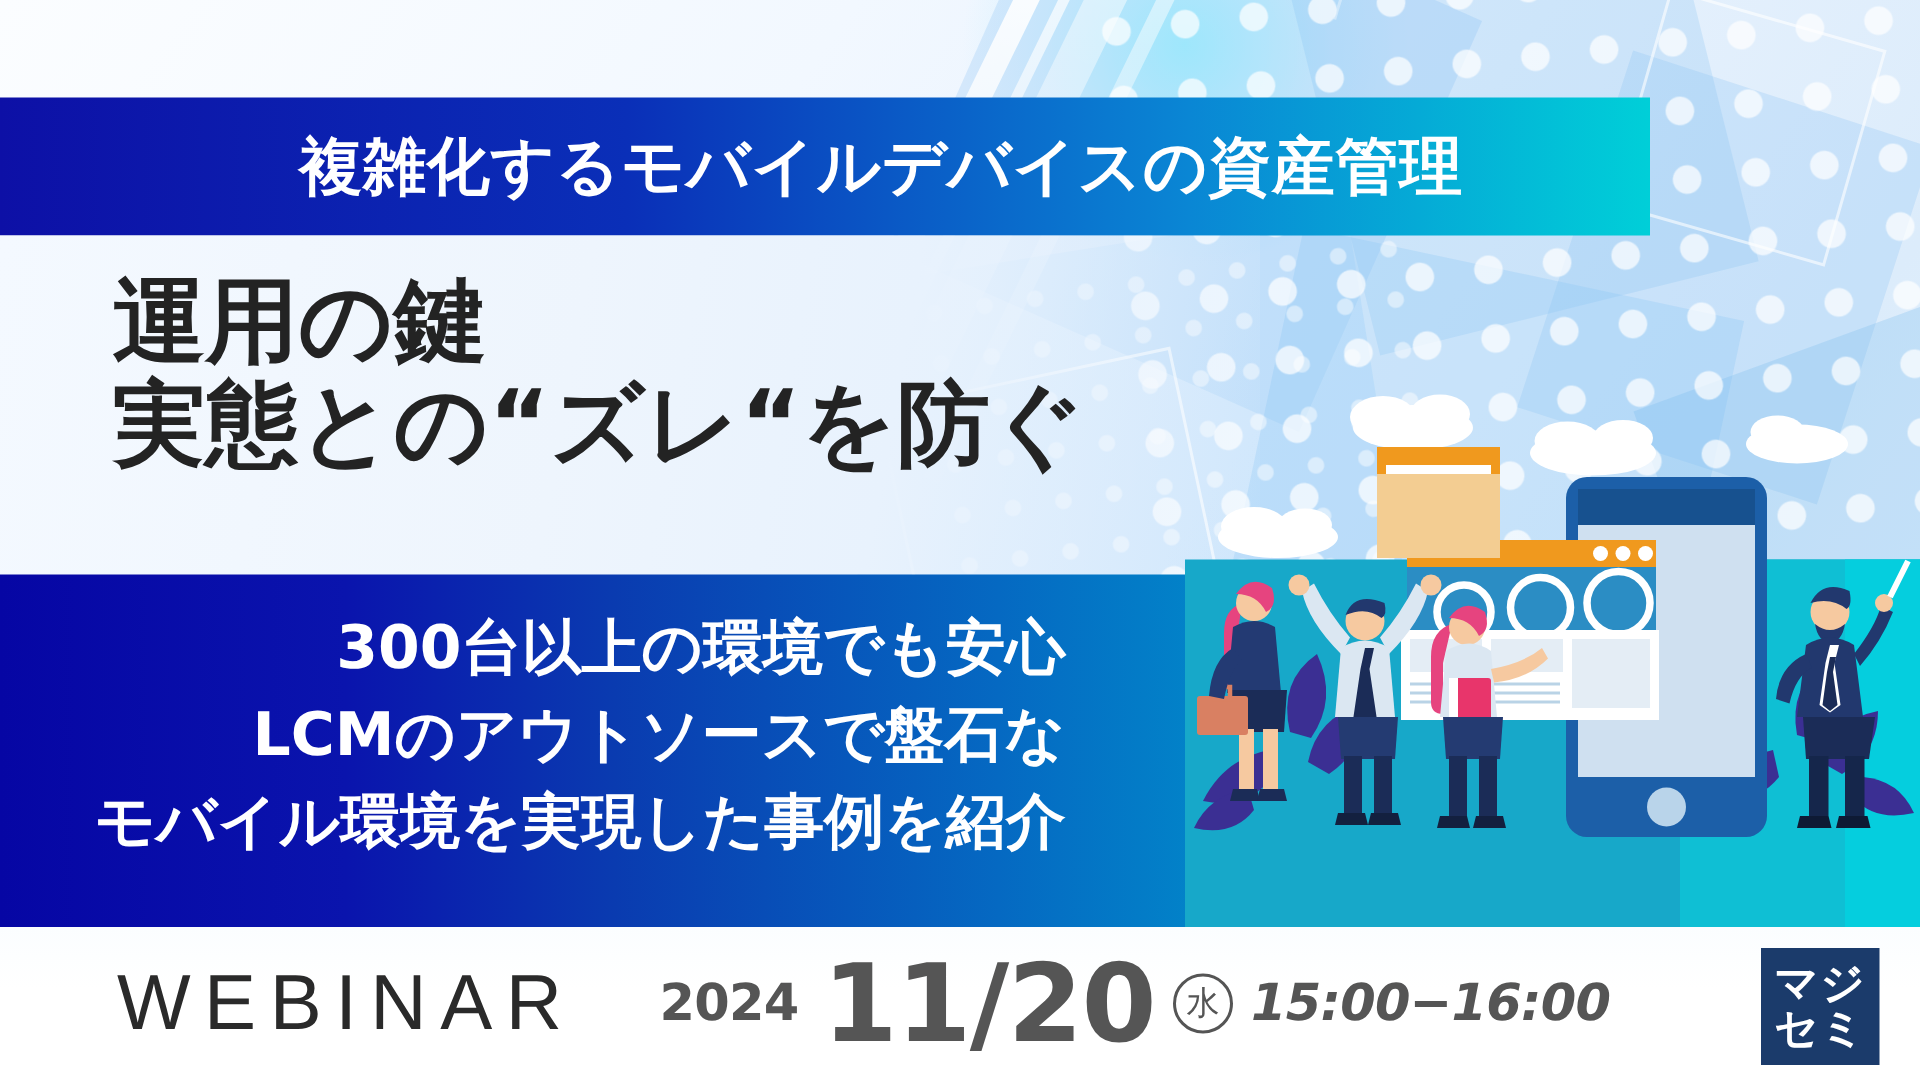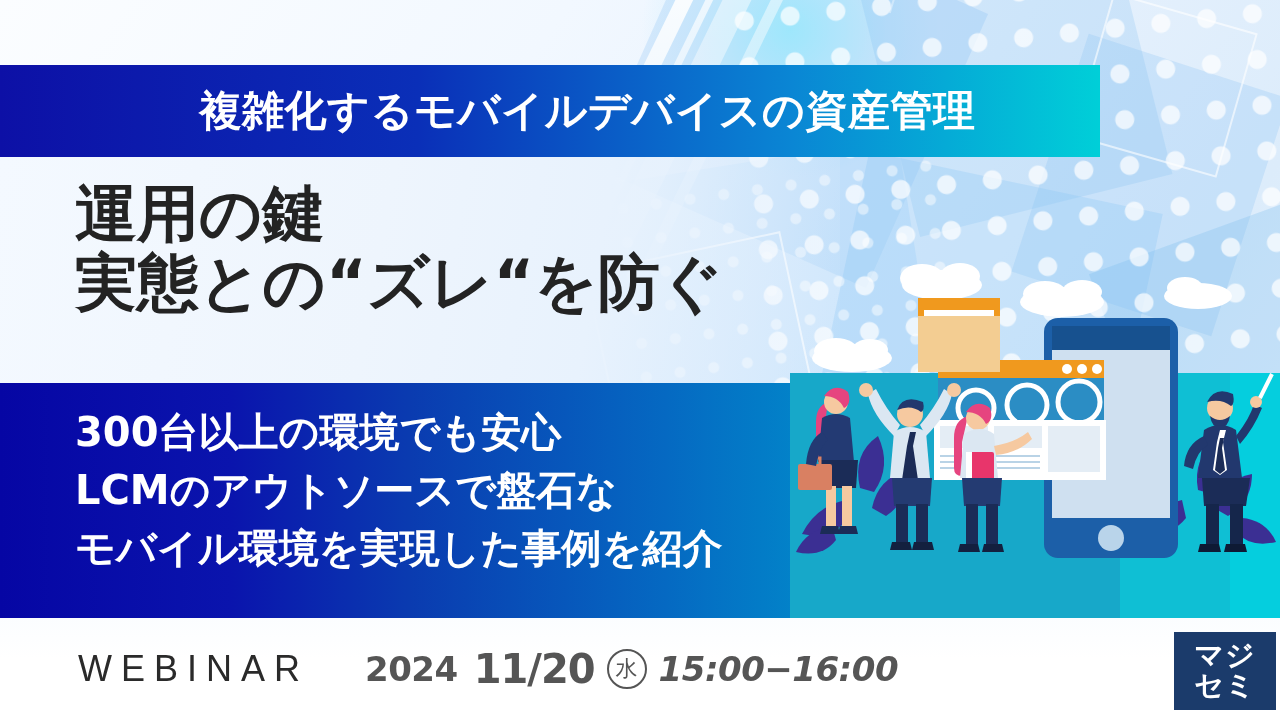"300台以上の環境でも安心" #sub-lines { left: 75px -> 63px; text-align: none -> right }
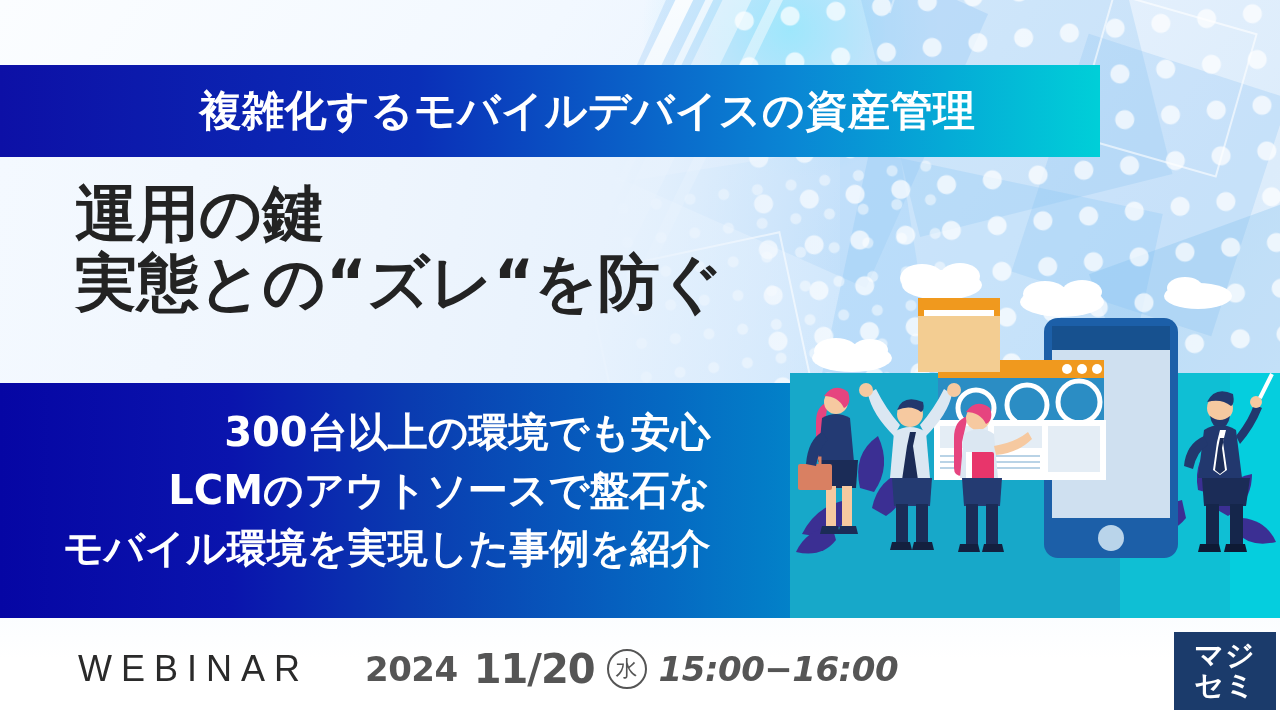"WEBINAR" #webinar-word { font-size: 36px -> 52px }
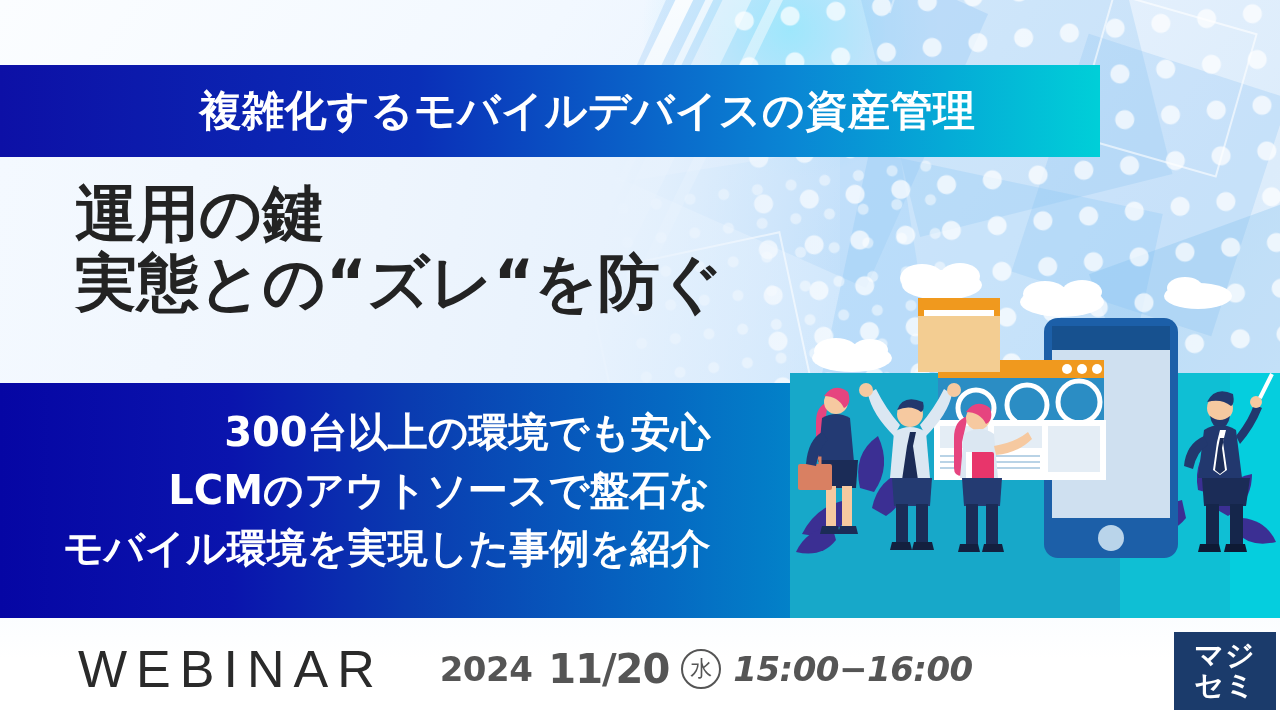"11/20" #daymonth { font-size: 40px -> 72px }
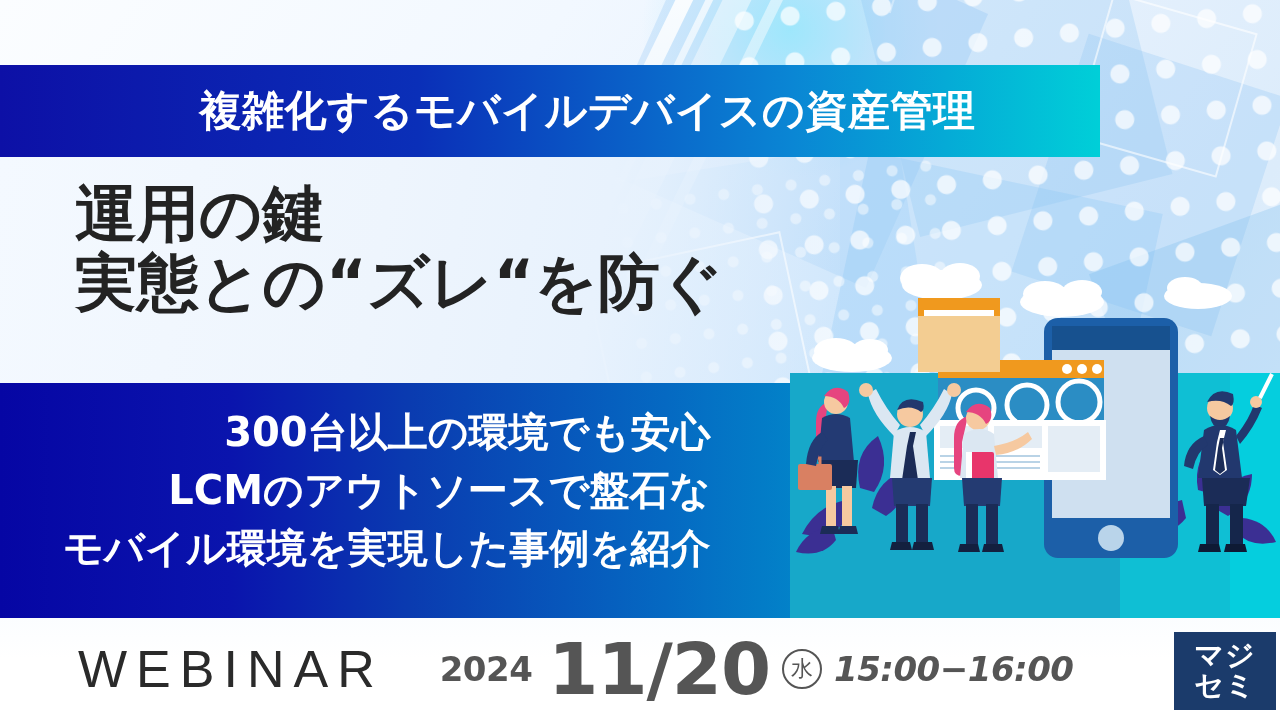"マジ" #logo { width: 102px -> 79px }
